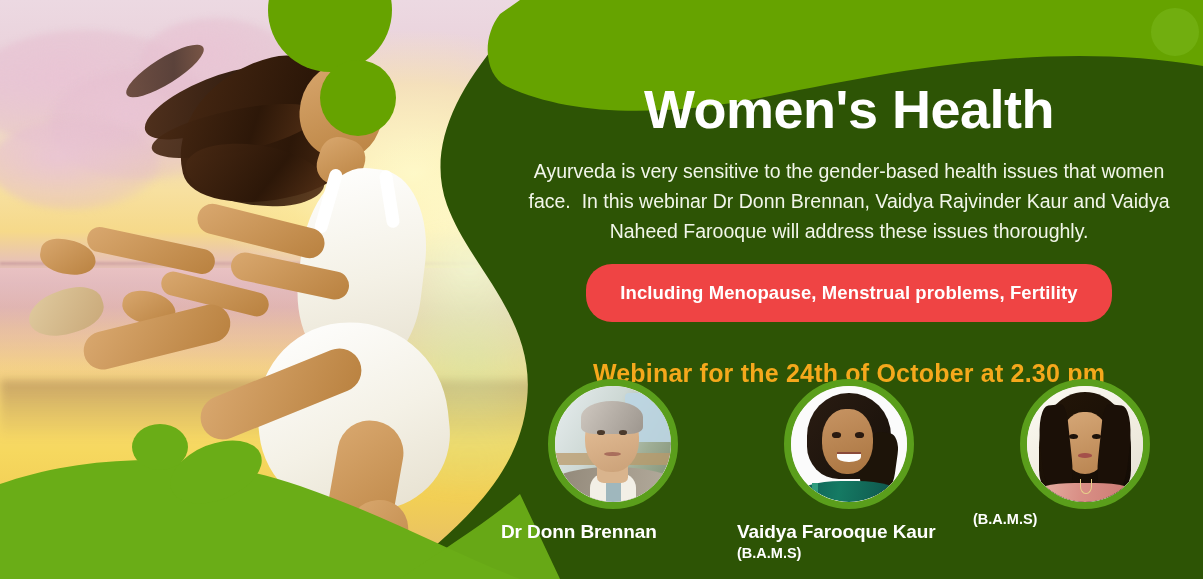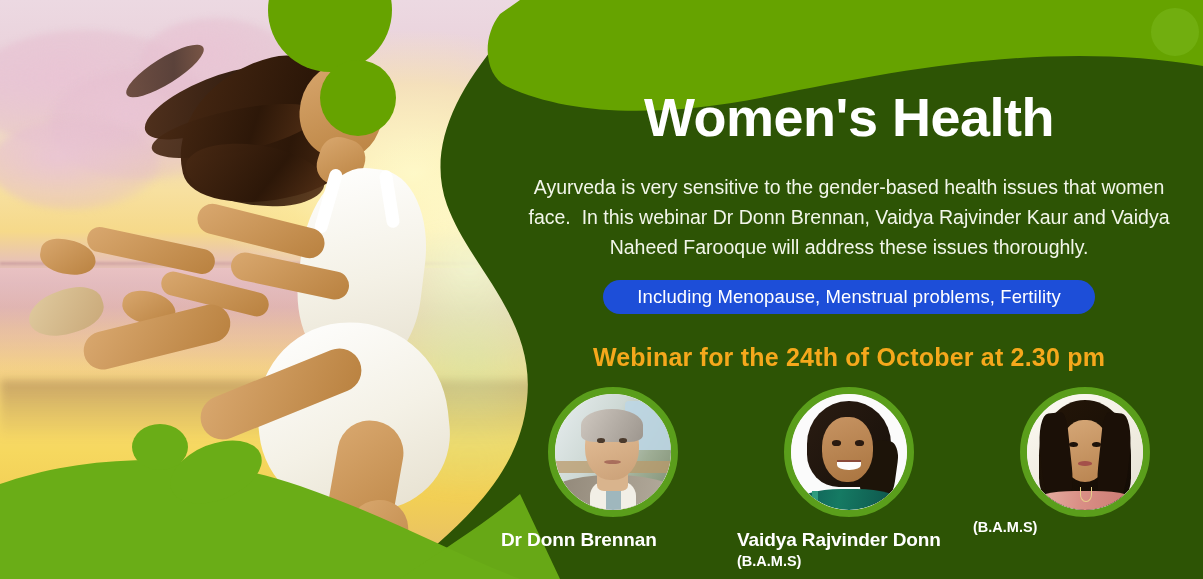"Women's Health" .content { top: 12px -> 4px }
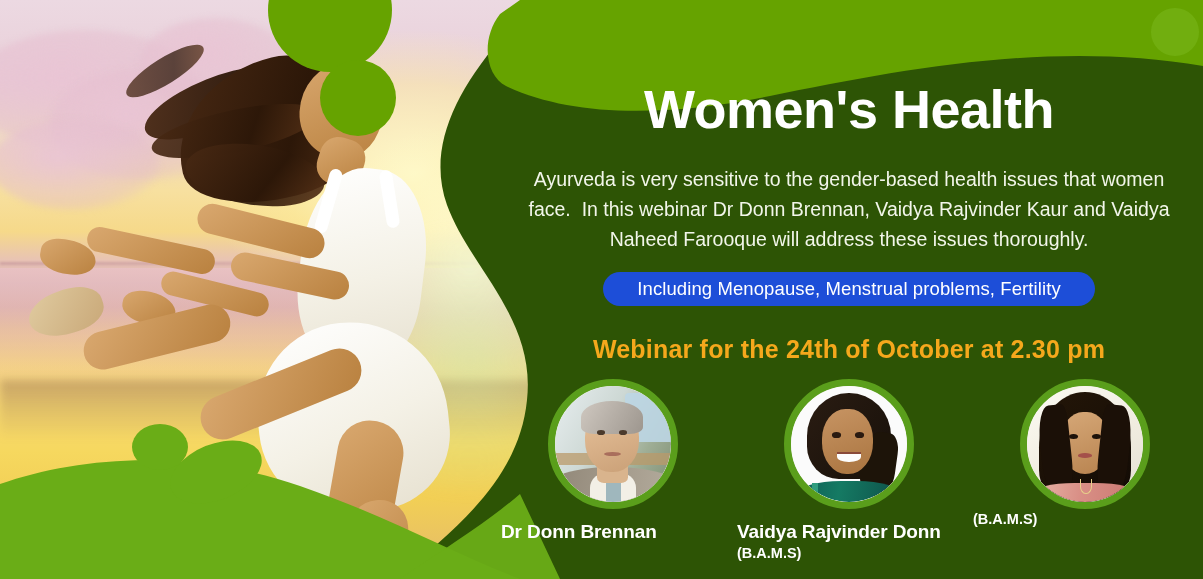"Ayurveda is very sensitive to" #body-text { margin: 28px auto 0 -> 20px auto 0 }
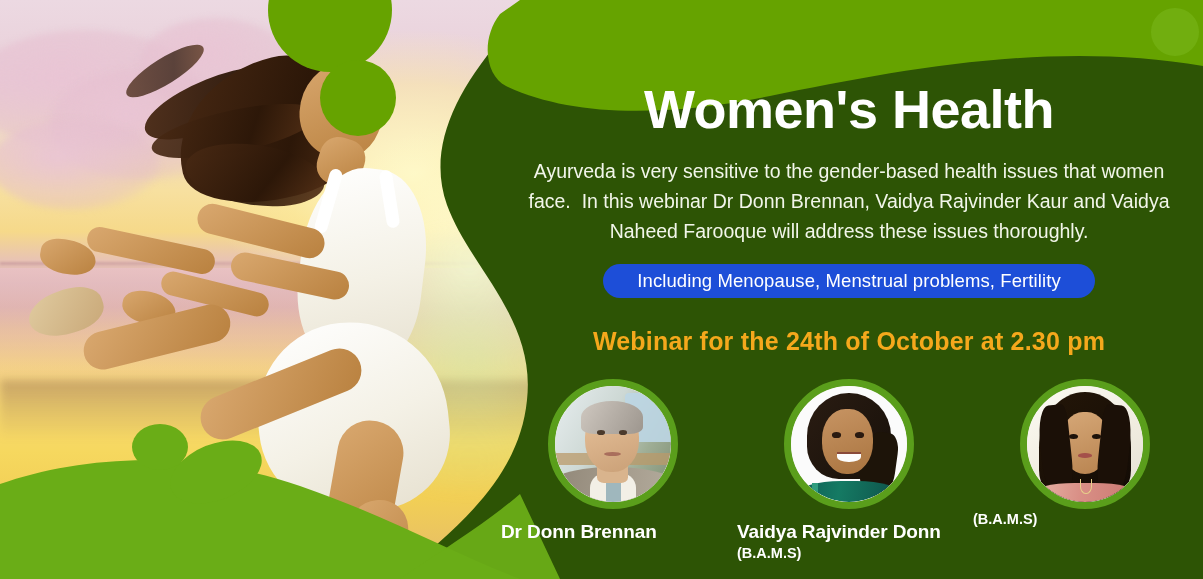"Including Menopause, Menstrual problems," #pill { background: #1d4ed8 -> #ef4444; font-weight: normal -> bold; padding: 6px 34px -> 18px 34px }
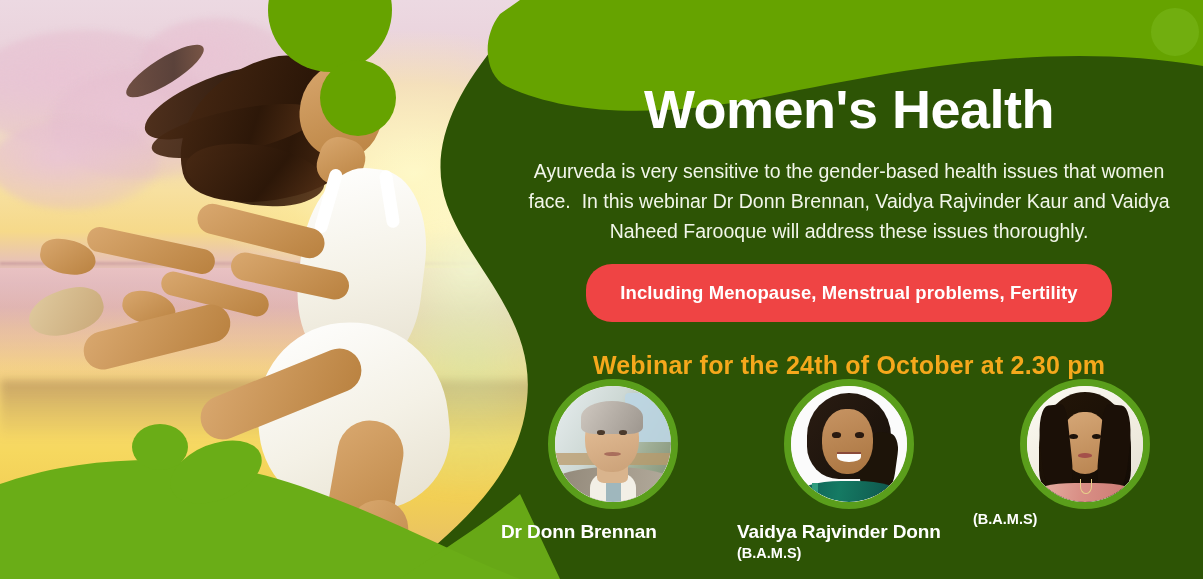"Webinar for the 24th of" #date-line { margin-top: 29px -> 37px }
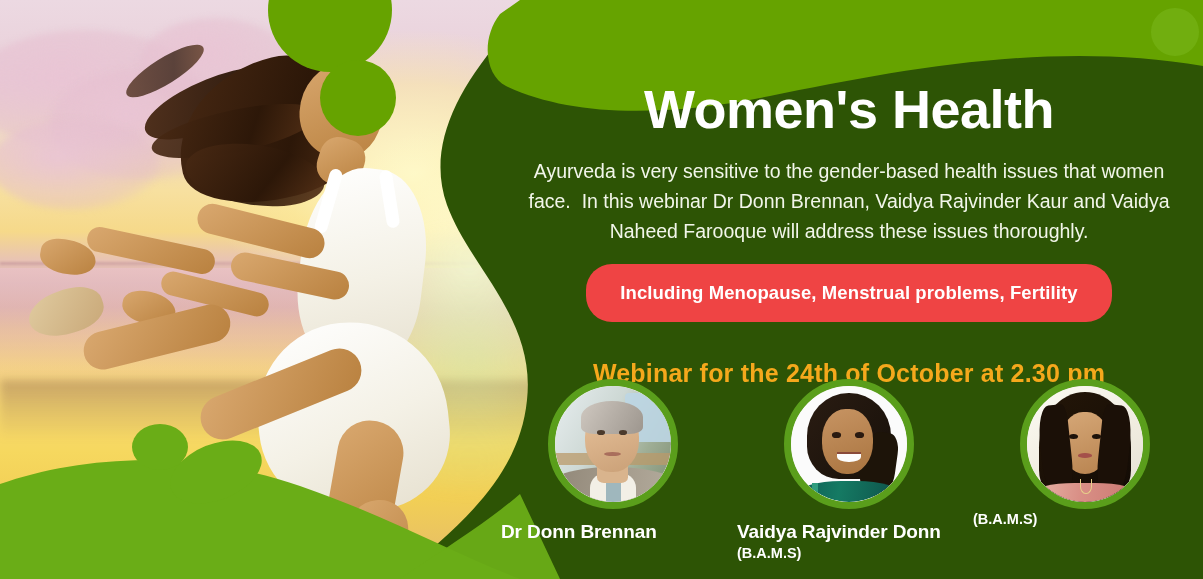"Vaidya Rajvinder Donn" div.sp-name { text: Rajvinder Donn -> Farooque Kaur }
